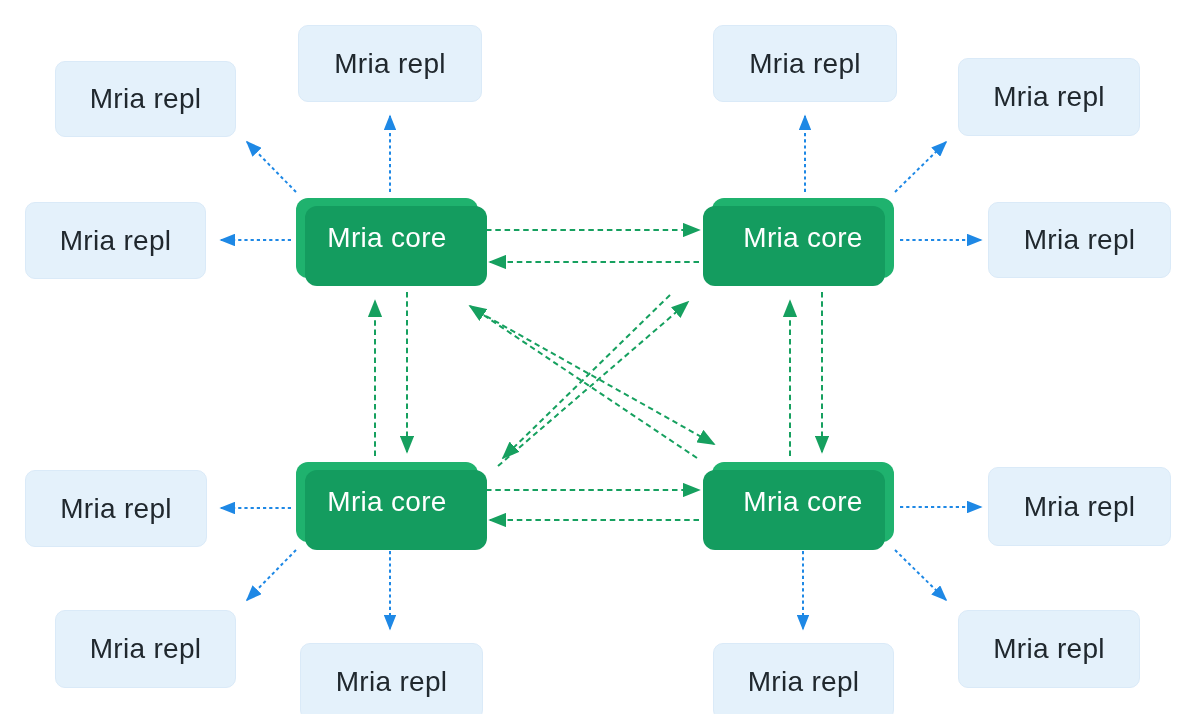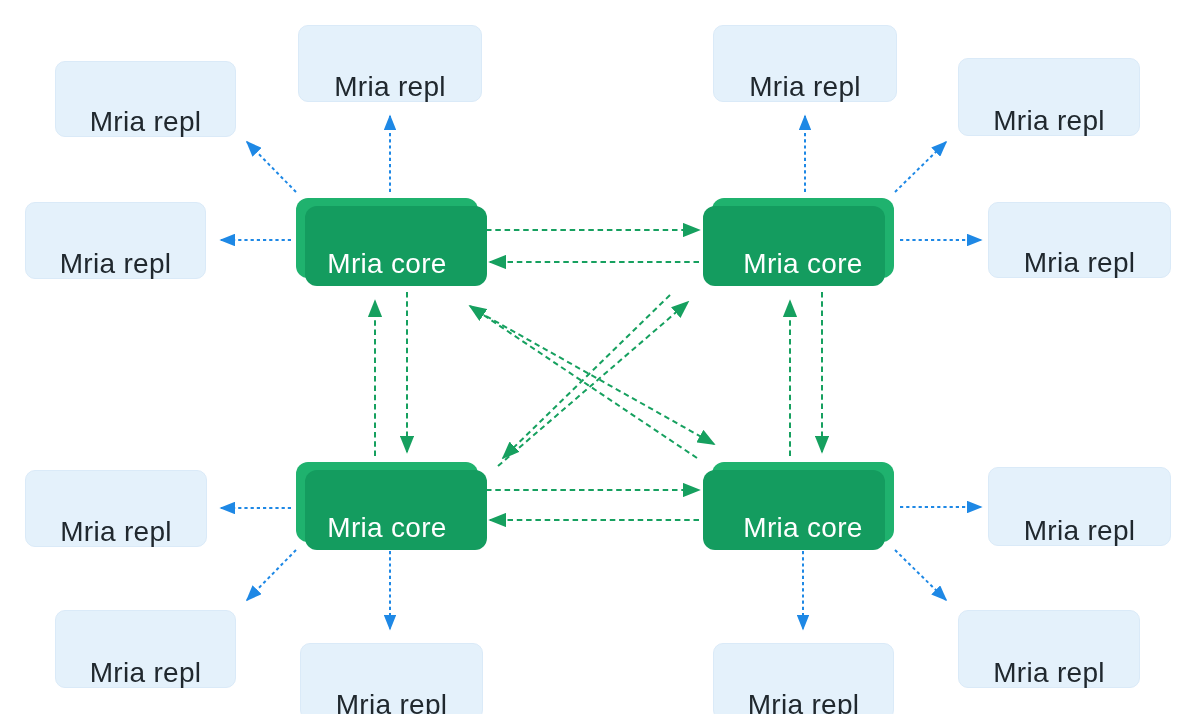"Mria repl" .node { align-items: flex-end -> center }
